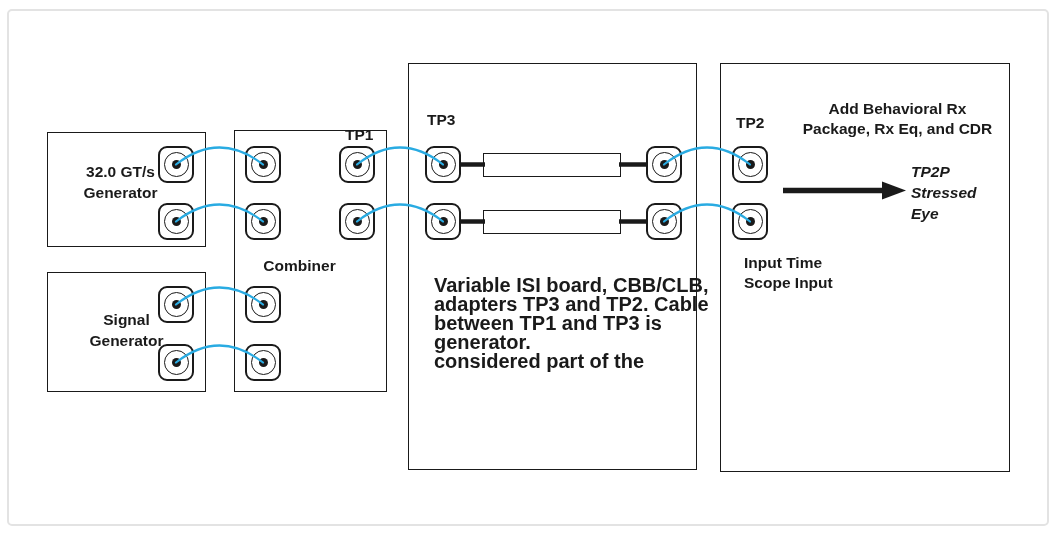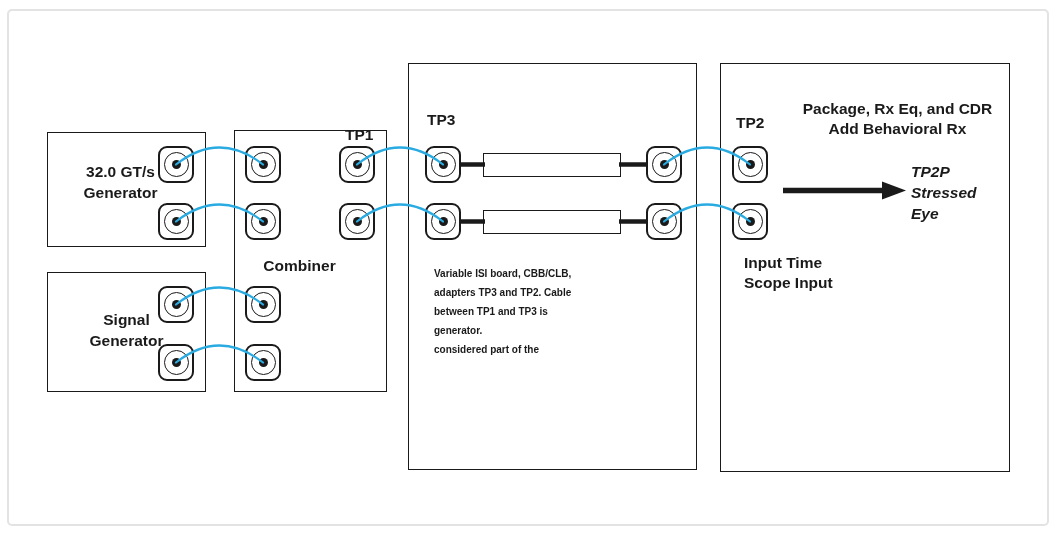"Package, Rx Eq, and CDR" div { order: before "Add Behavioral Rx" -> after "Add Behavioral Rx" }
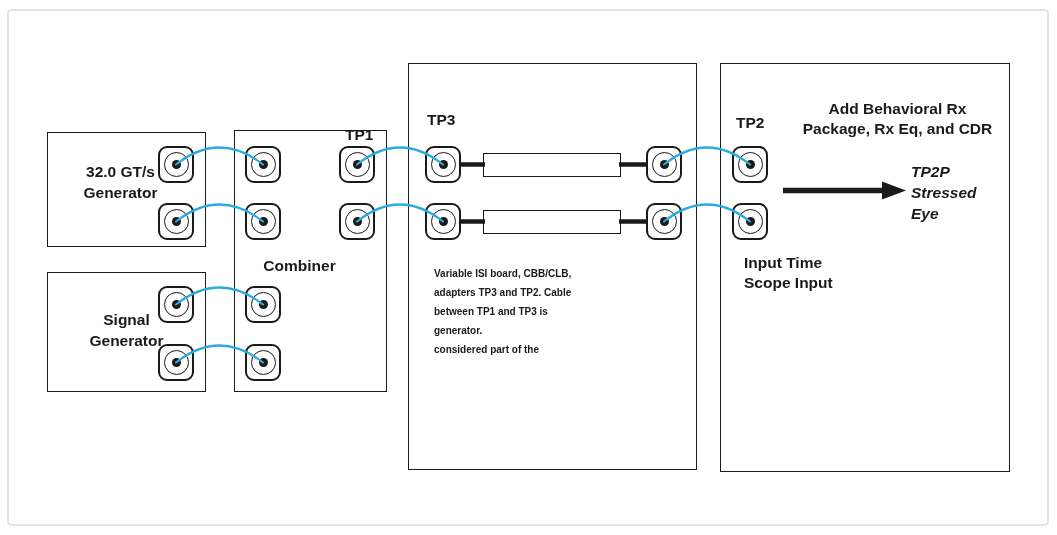"Variable ISI board, CBB/CLB," .note { font-size: 10px -> 20px; margin-top: none -> 12px }
